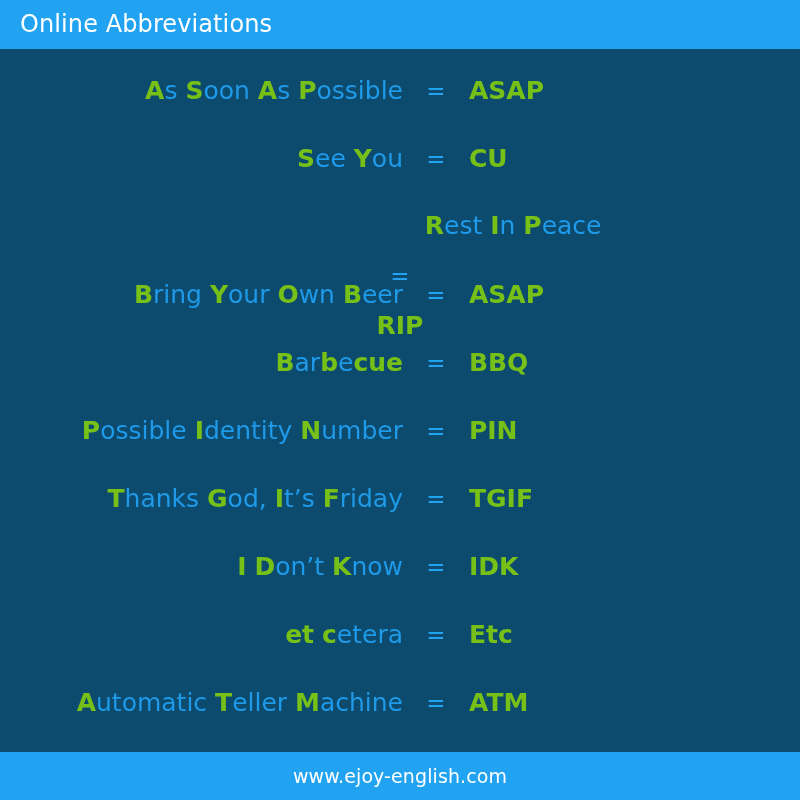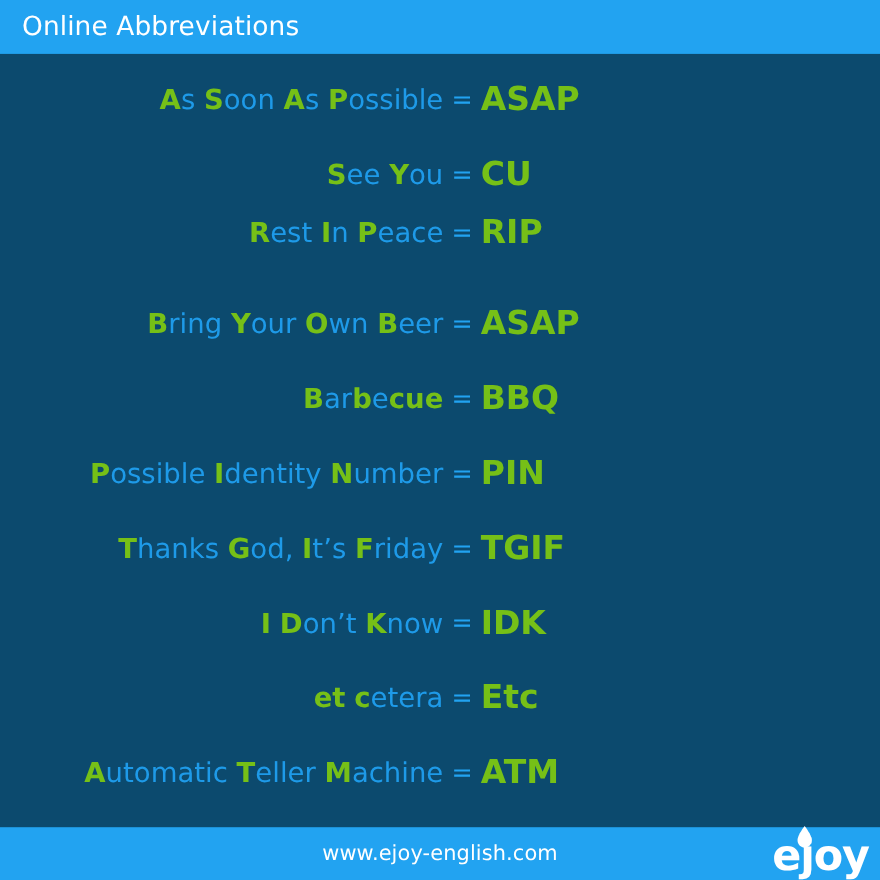"As Soon As Possible" .row { gap: none -> 16px }
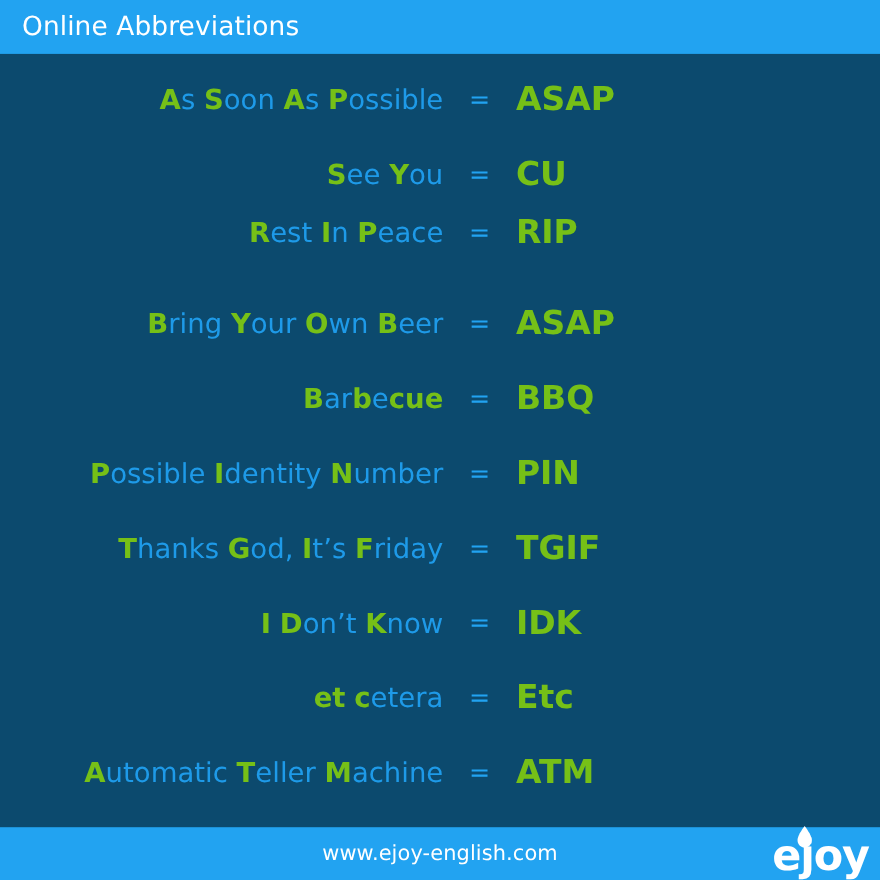"ASAP" .abbr { font-size: 30px -> 25px }
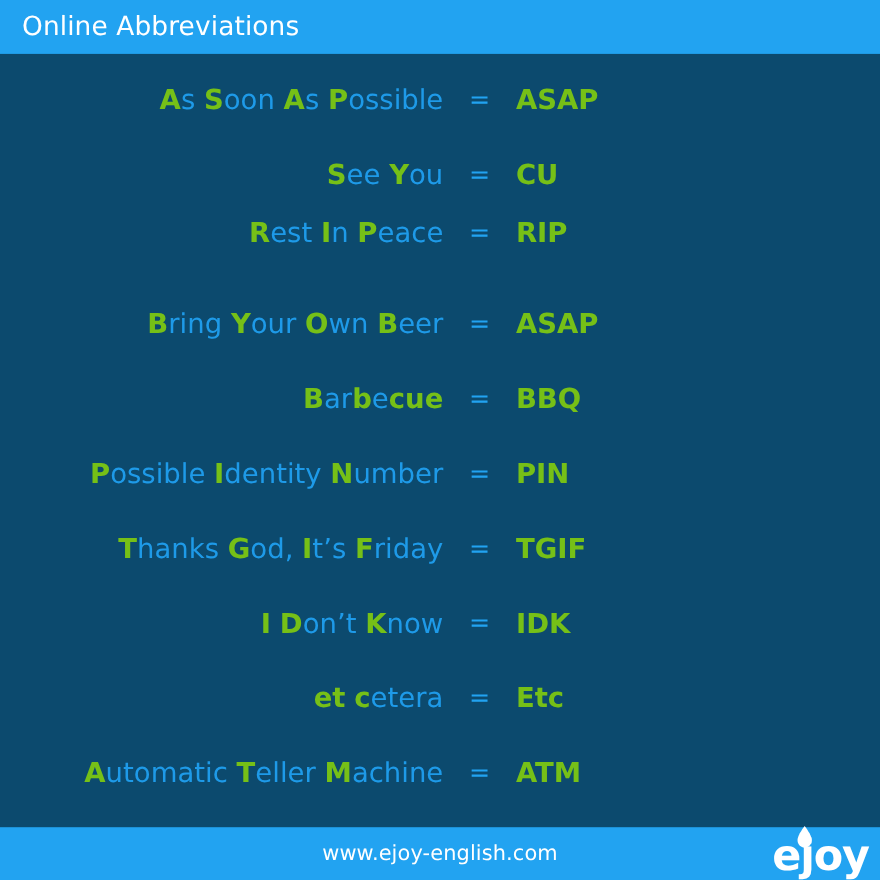"Rest In Peace" div.row { flex-direction: none -> column; top: 140px -> 160px }
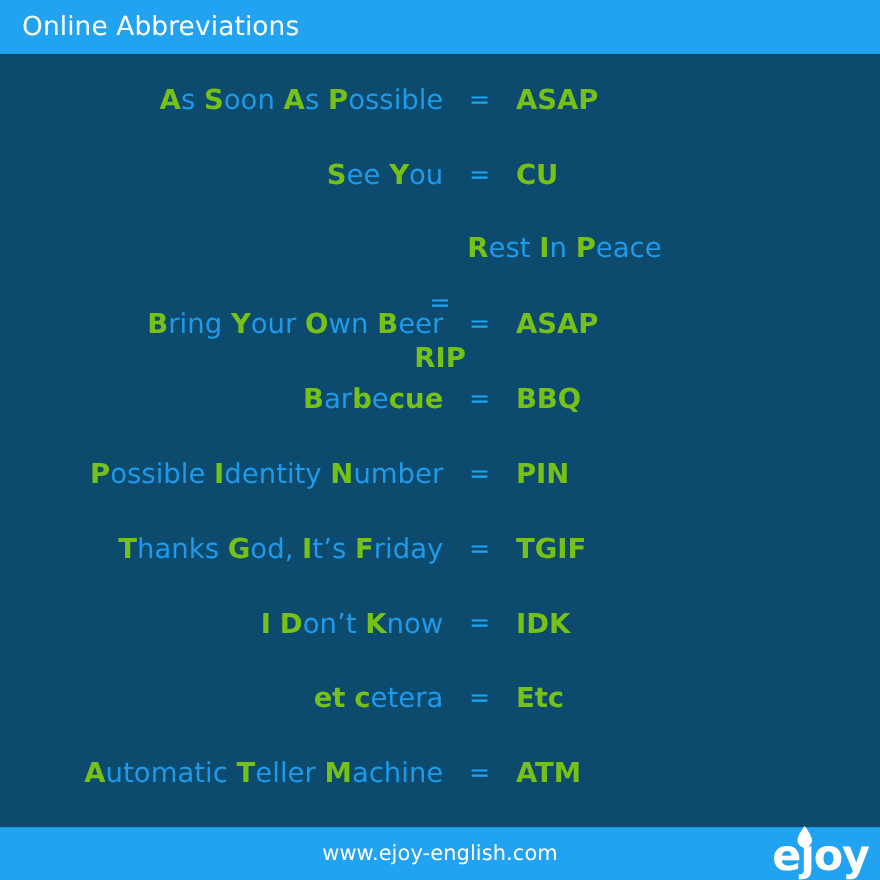"ejoy" div.logo { html: <div> <span> <svg> <path></path> </svg> </span> <span>ejoy</span> </div> -> none }
